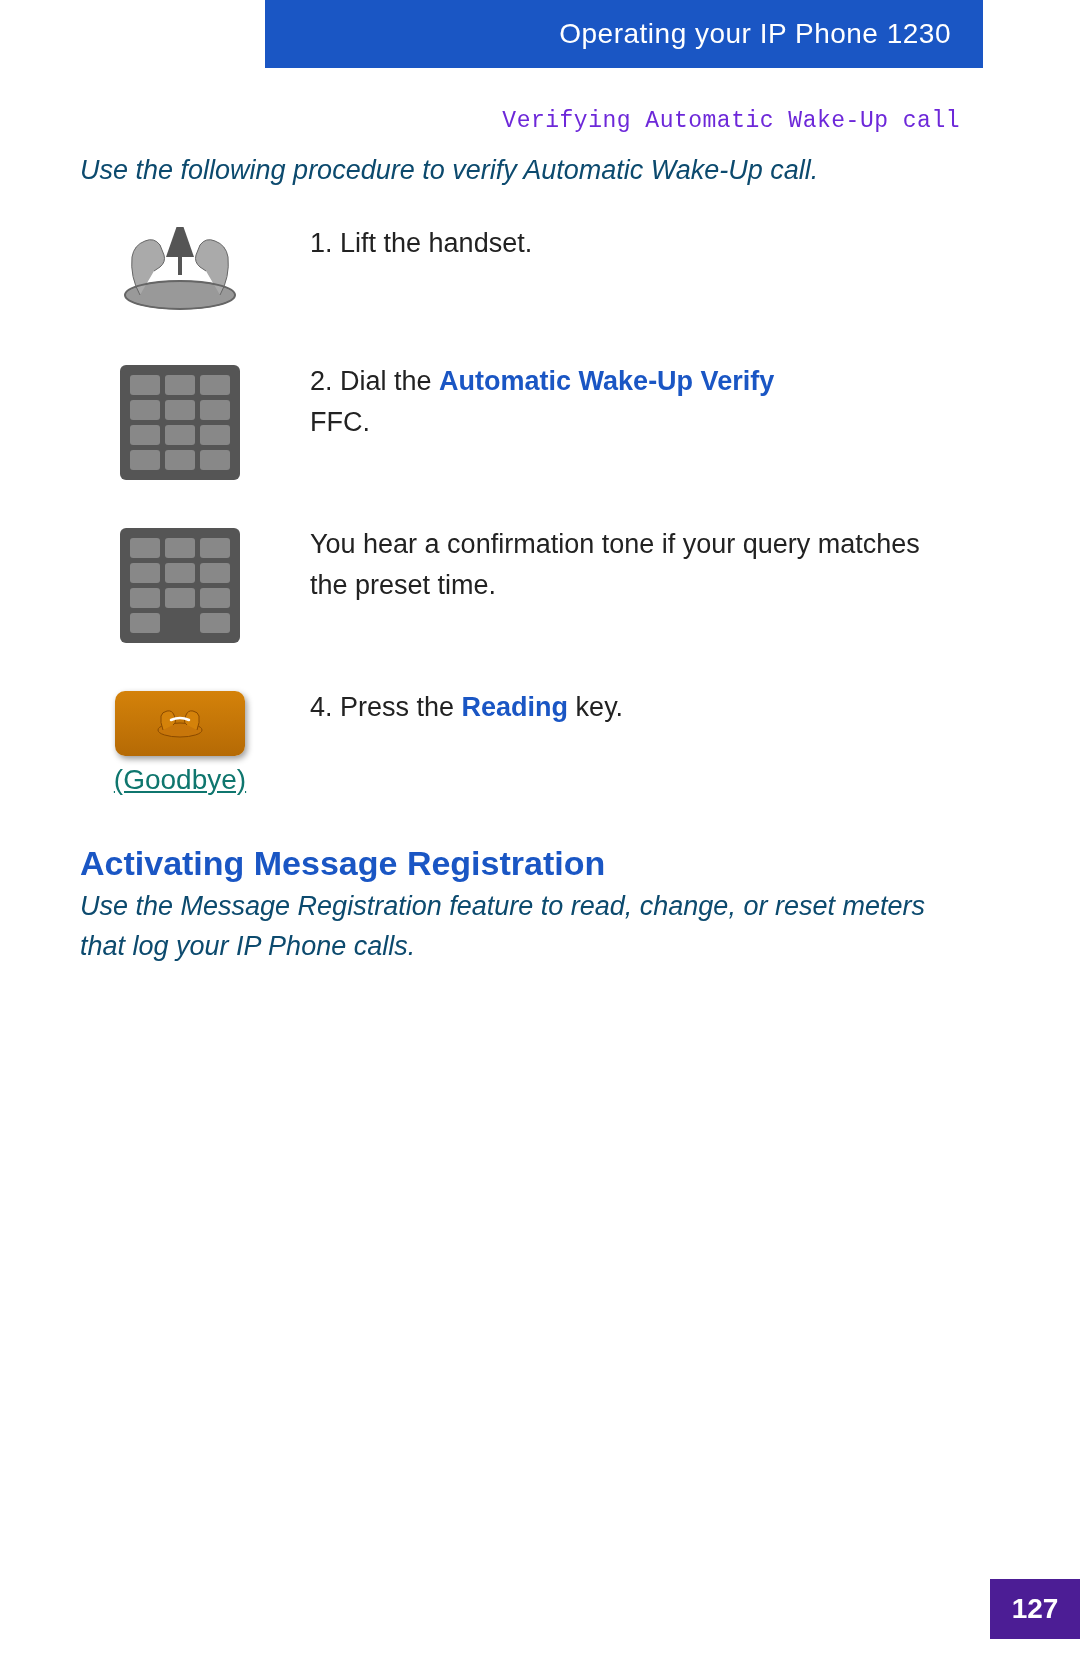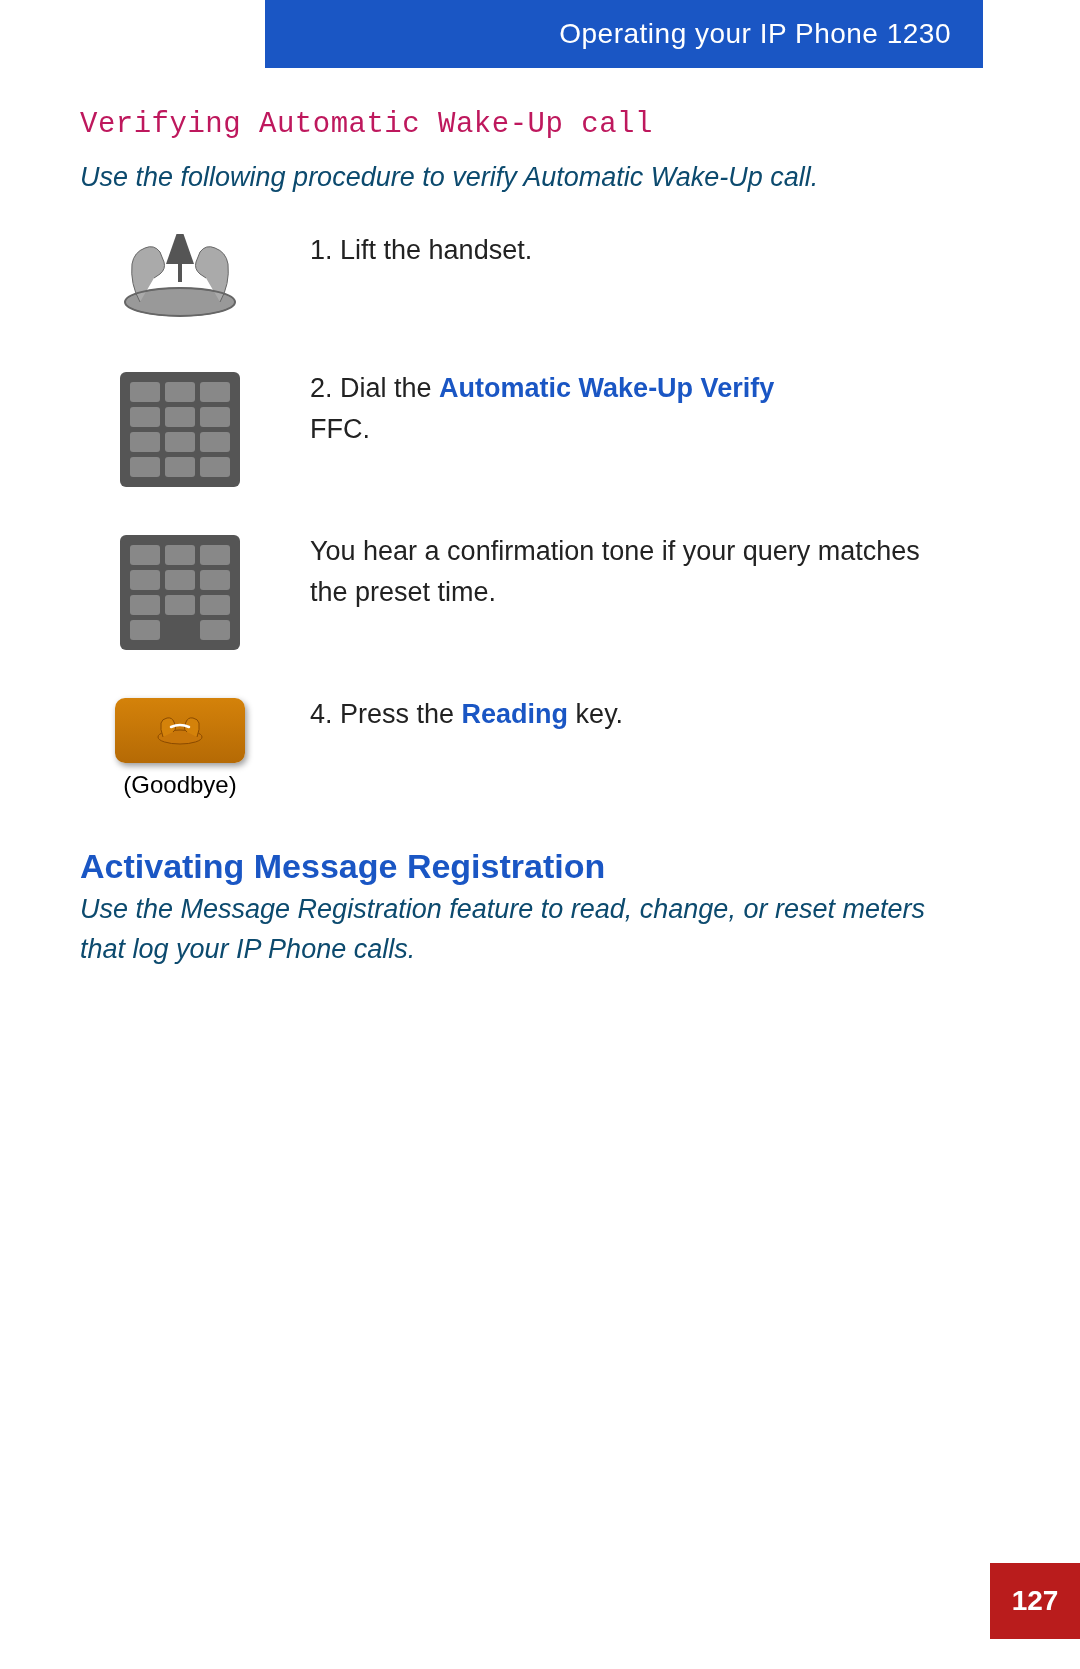"Verifying Automatic Wake-Up call" .section-heading-mono { color: #be185d -> #6d28d9; font-size: 29px -> 23px; text-align: none -> right }
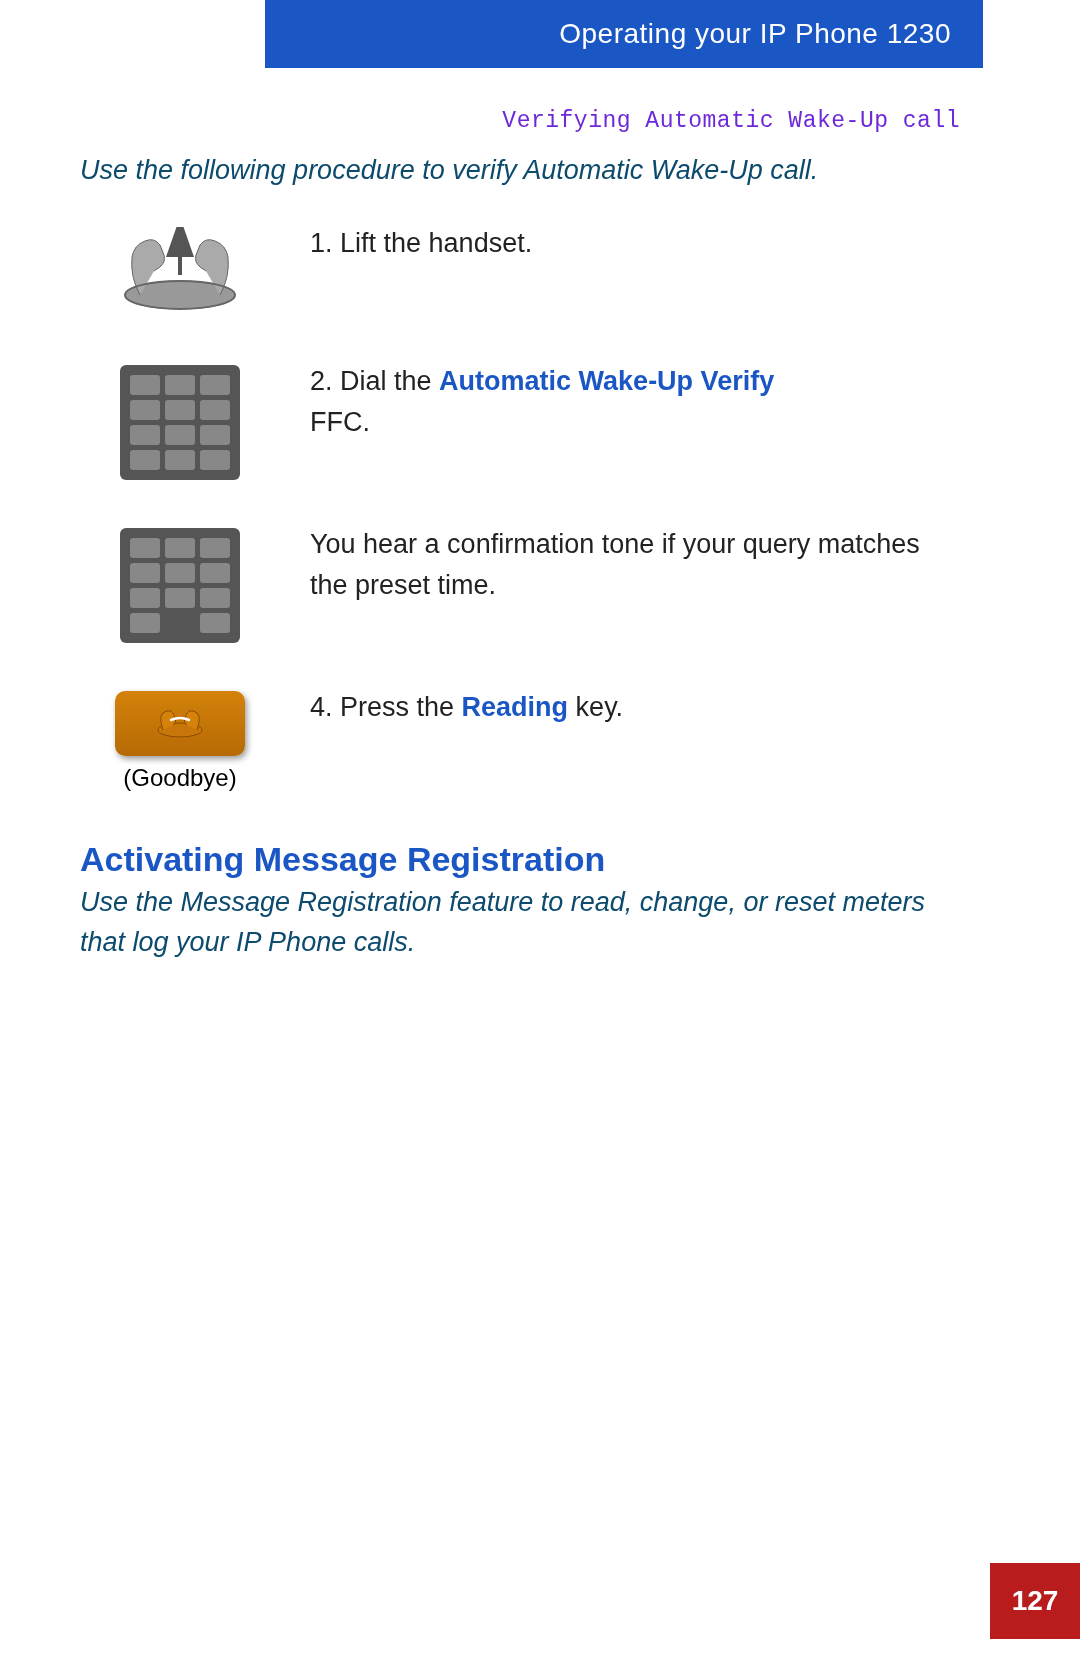"(Goodbye)" .goodbye-label { color: #000000 -> #0f766e; font-size: 24px -> 28px; text-decoration: none -> underline }
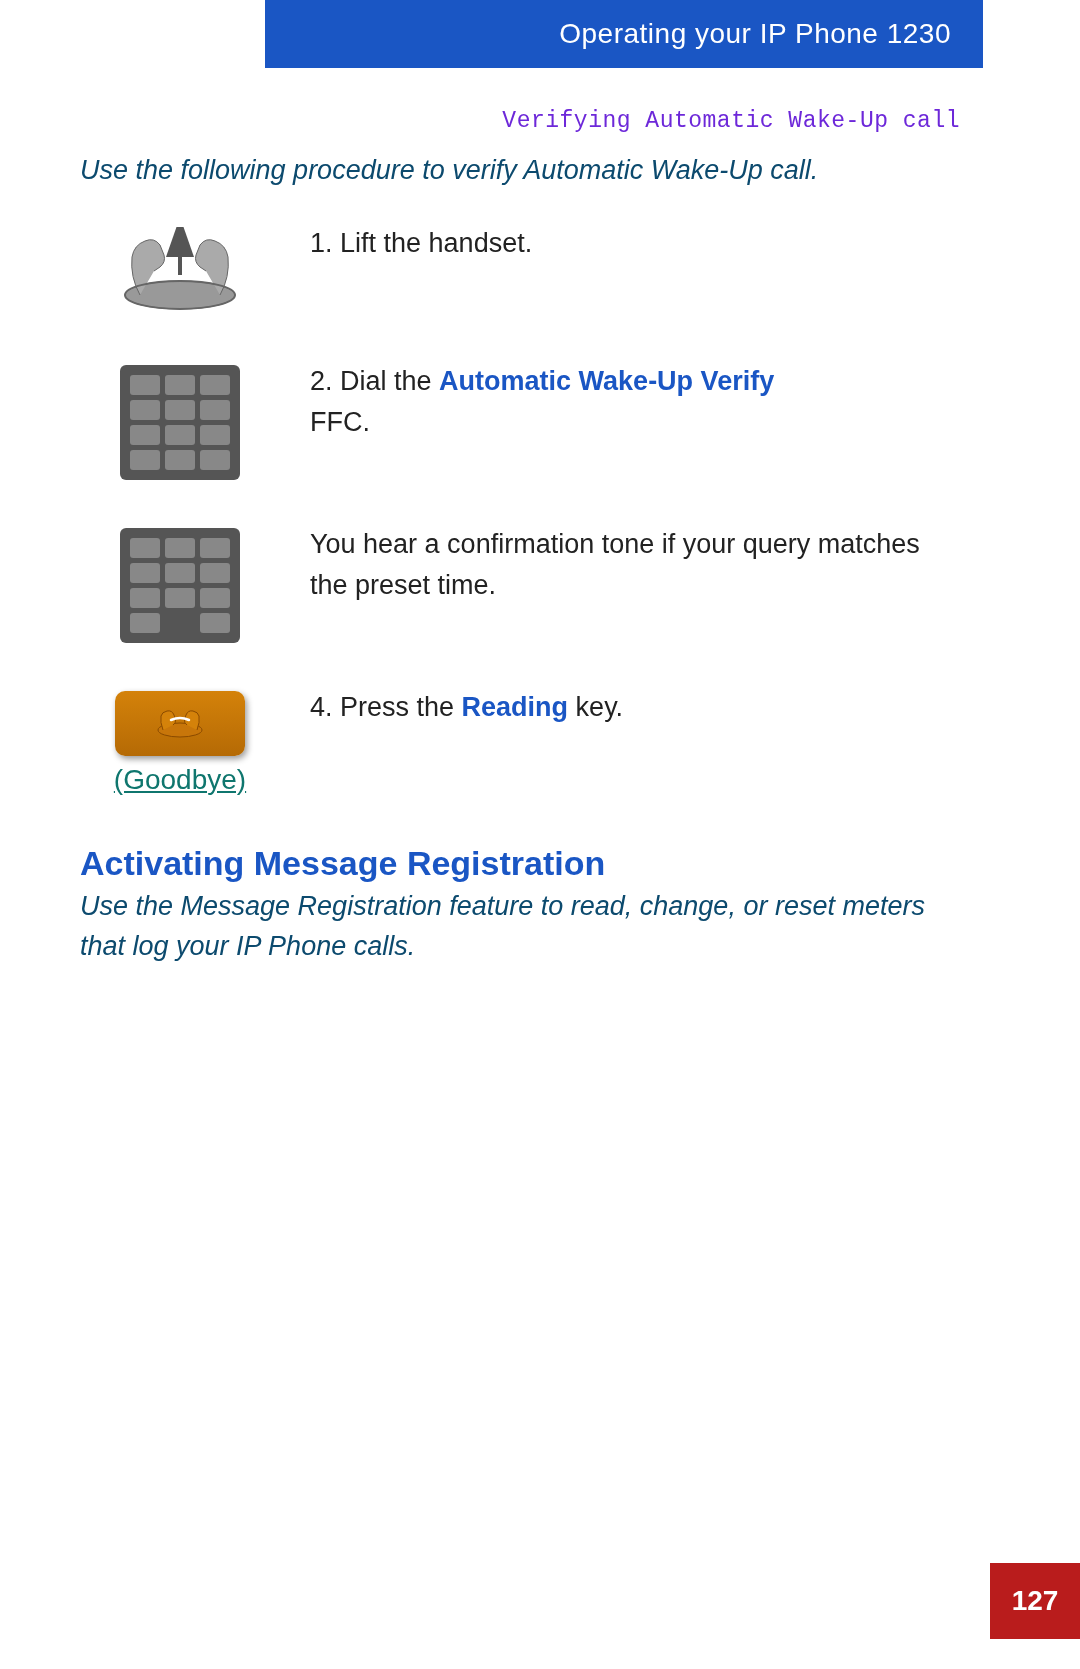"127" .page-number-container { background: #b91c1c -> #4c1d95; height: 76px -> 60px }
